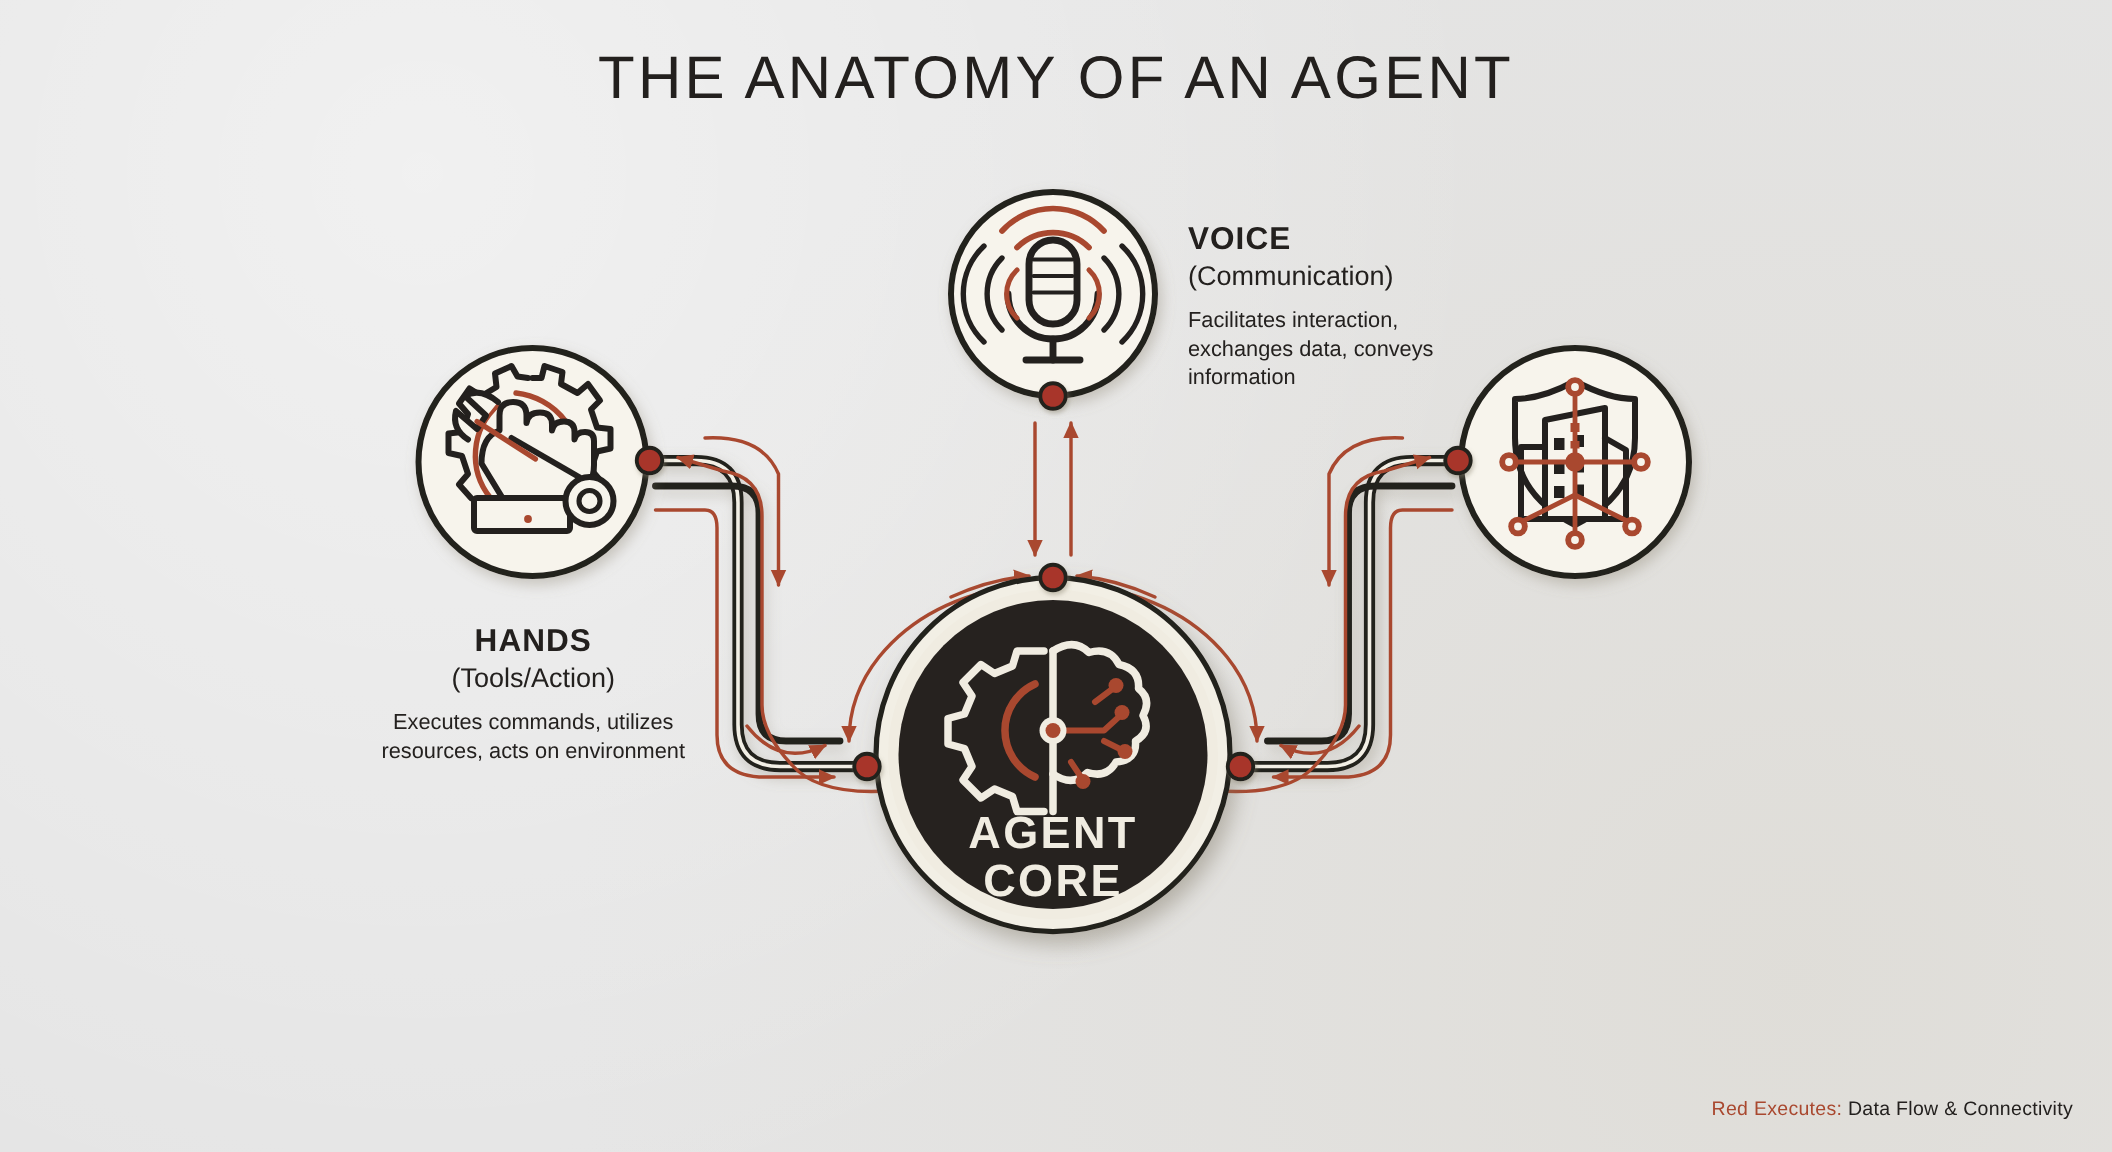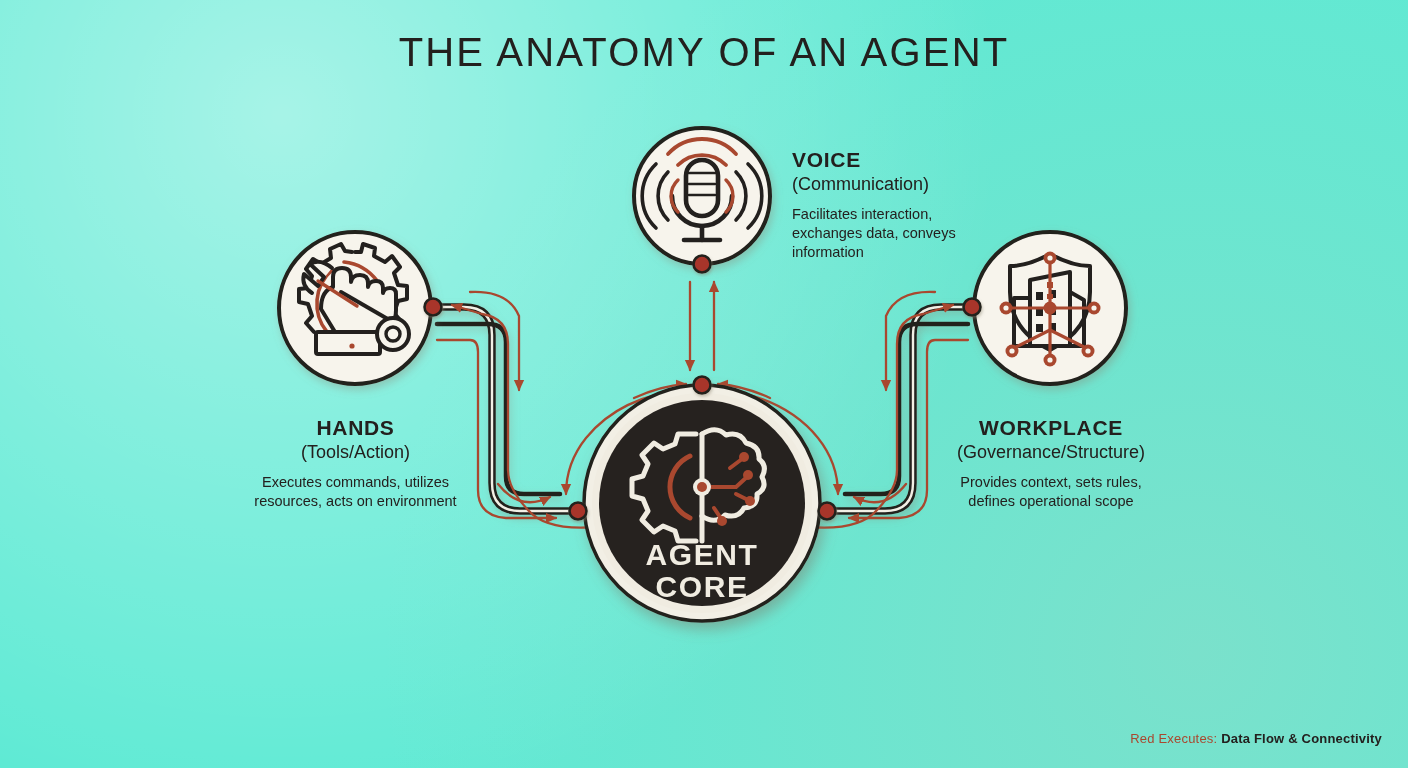"THE ANATOMY OF AN AGENT" #stage { background: #5eead4 -> #e5e5e5 }
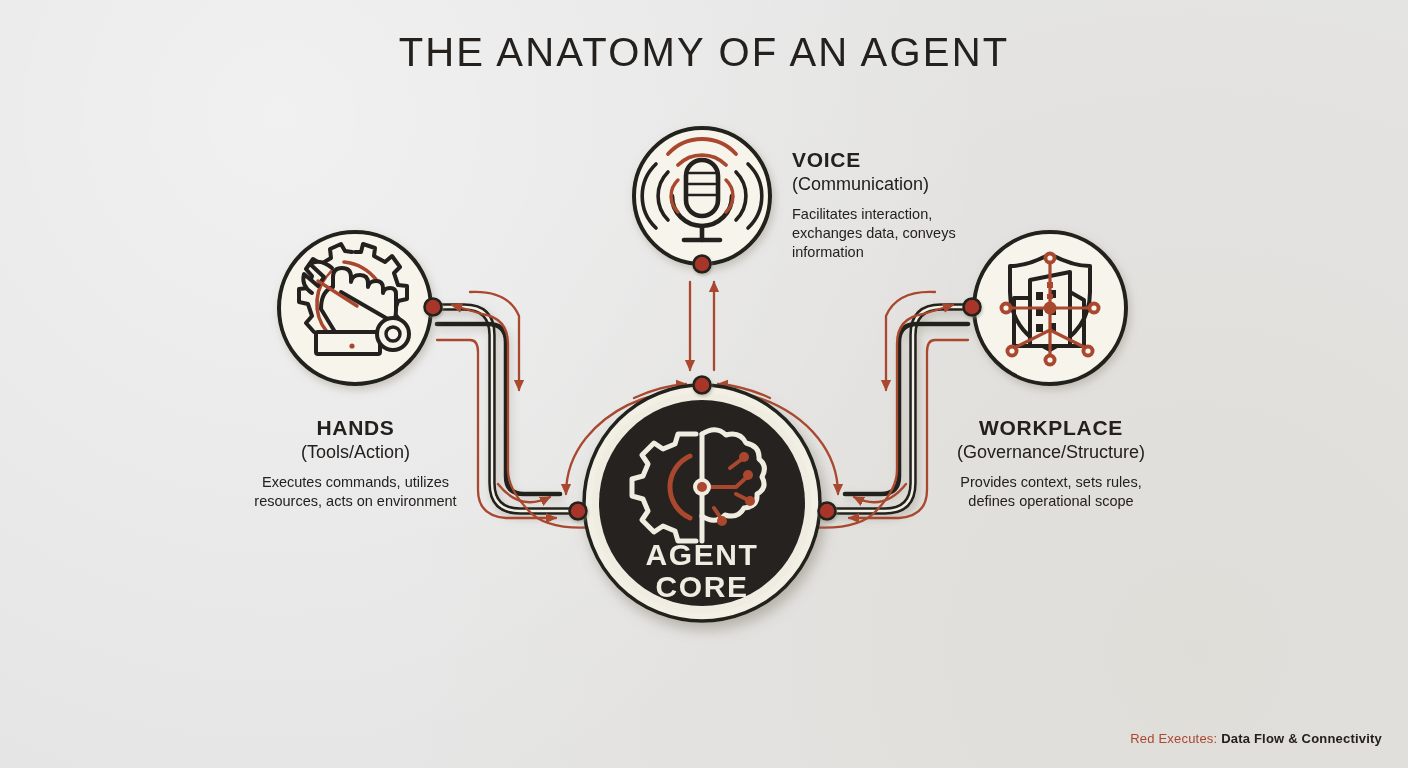"WORKPLACE" div.label-block { html: <div> <div>WORKPLACE</div> <div>(Governance/Structure)</div> <div>Provides context, sets rules, defines operational scope</div> </div> -> none }
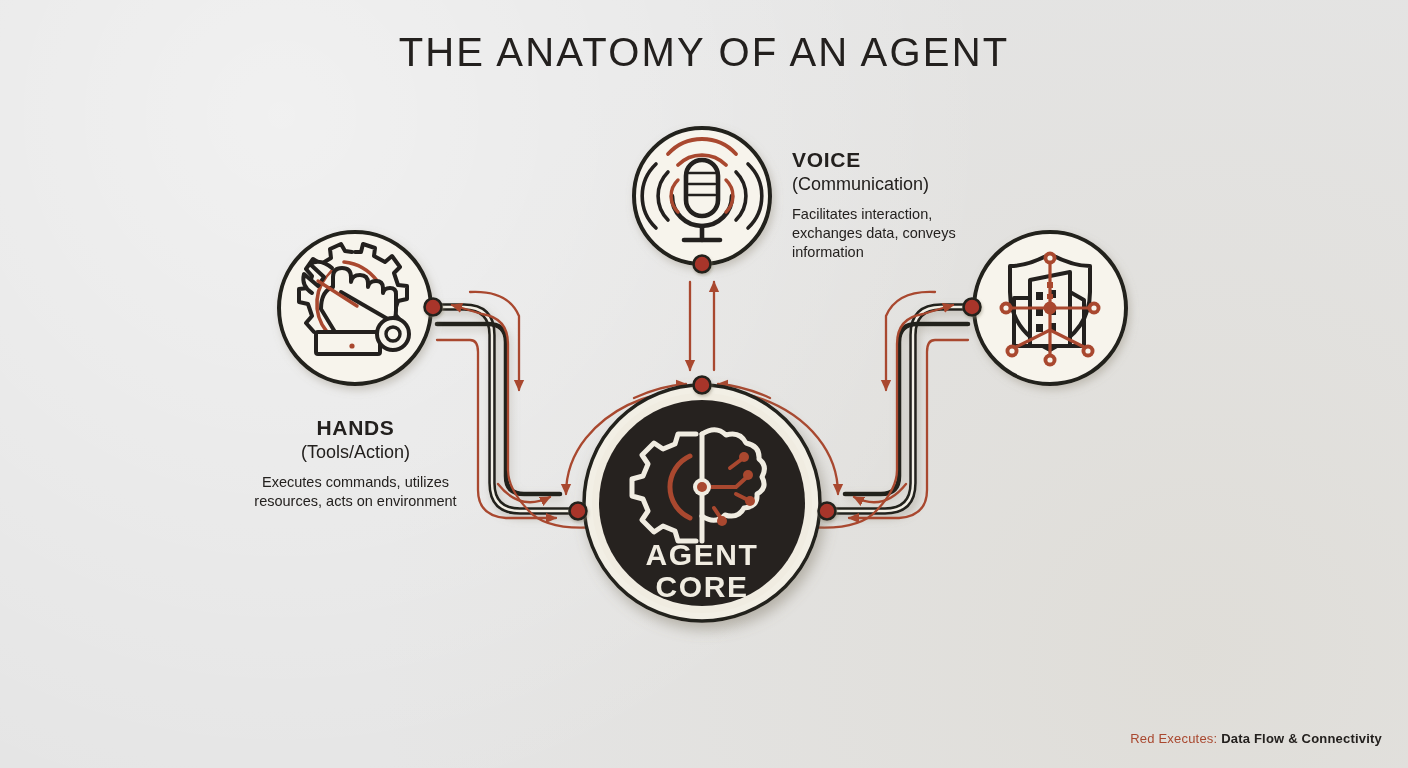"Data Flow & Connectivity" #footer-note .fn-val { font-weight: bold -> normal }
